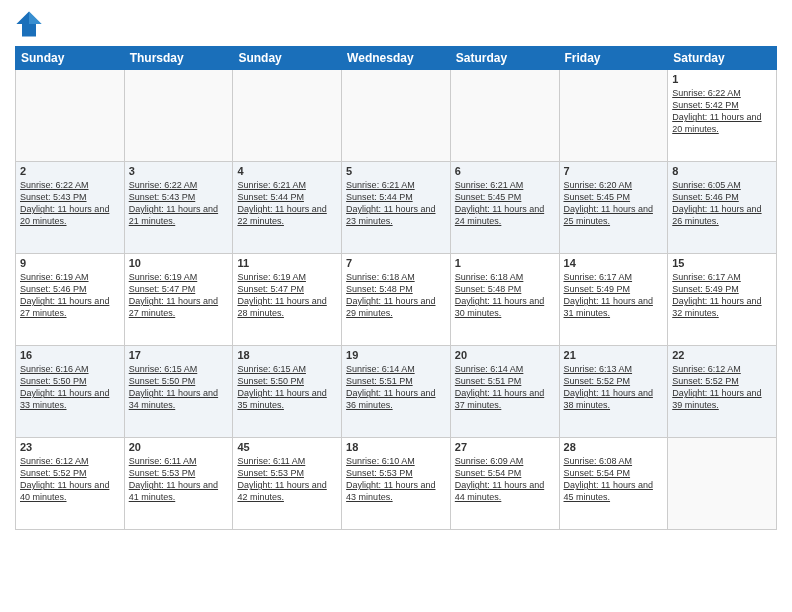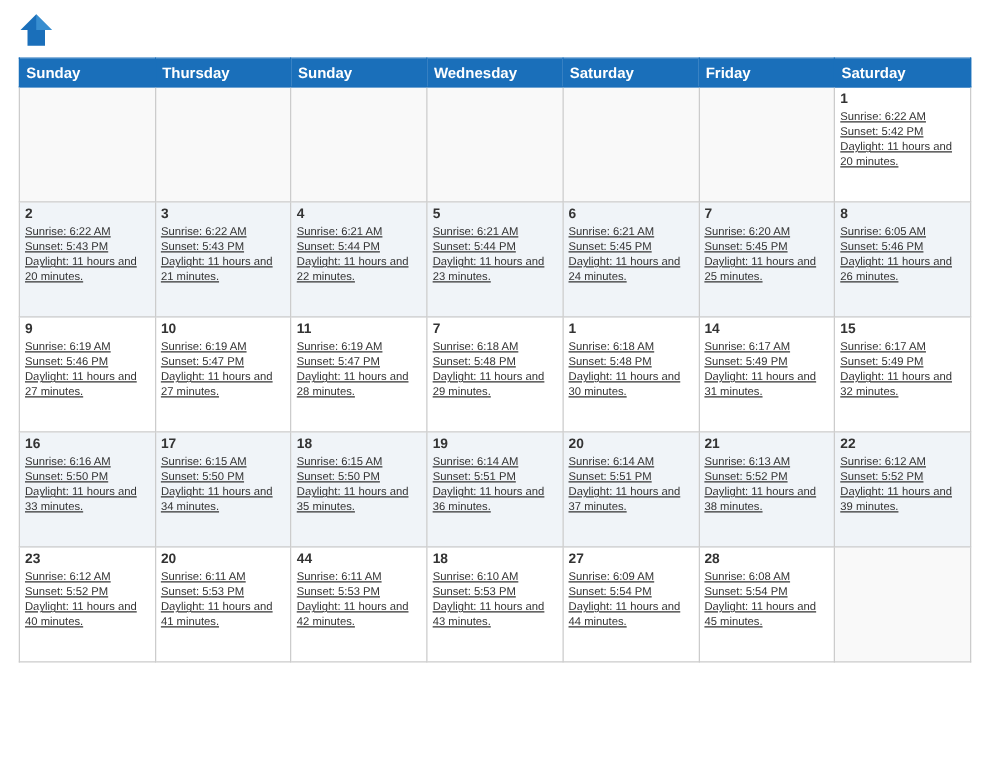"44" span.day-num { text: 44 -> 45 }
